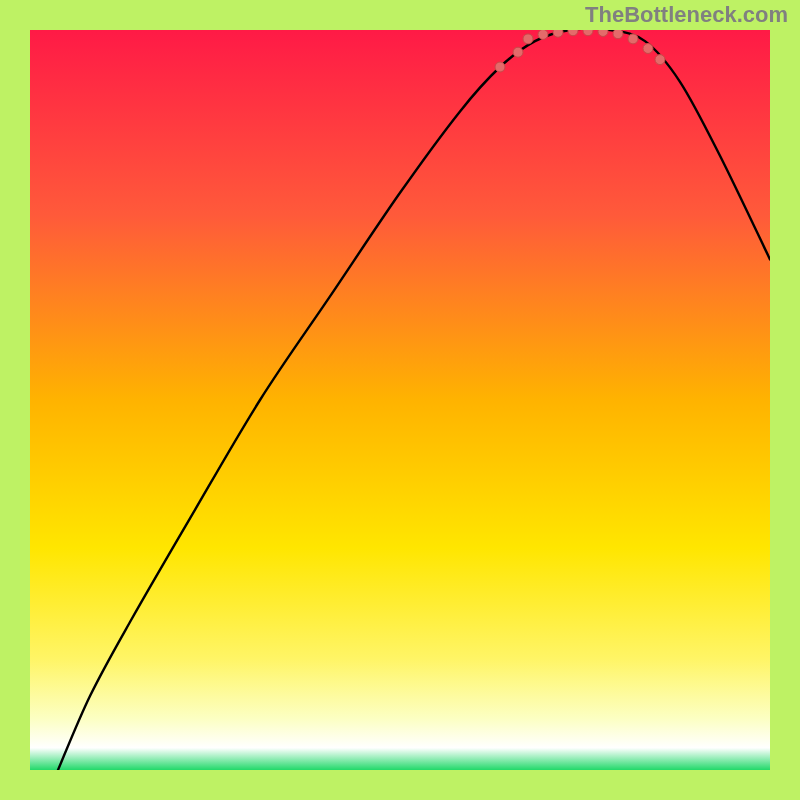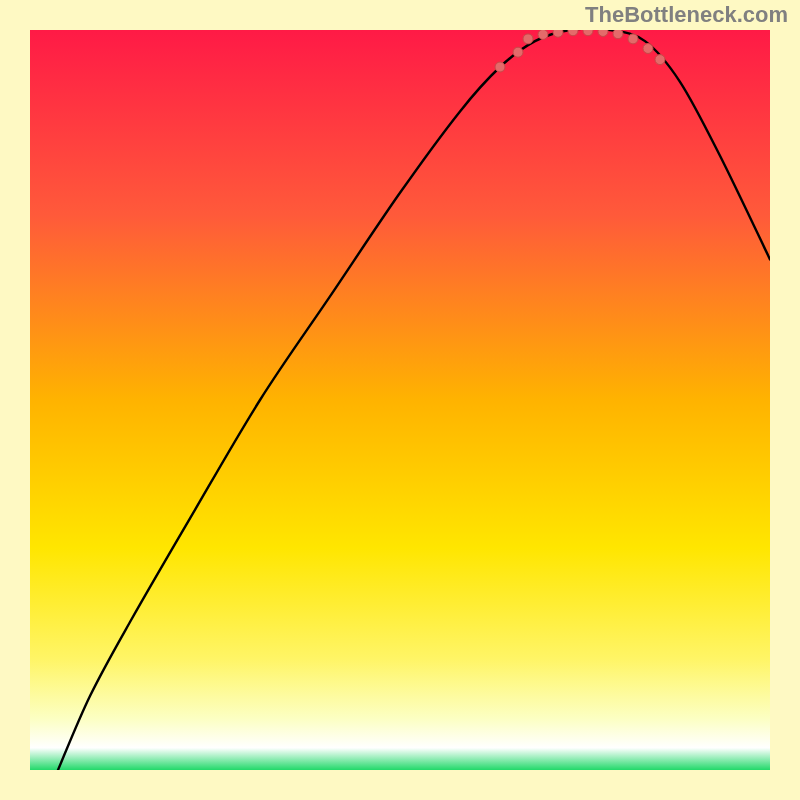"TheBottleneck.com" .outer { background: #fef9c3 -> #bef264 }
